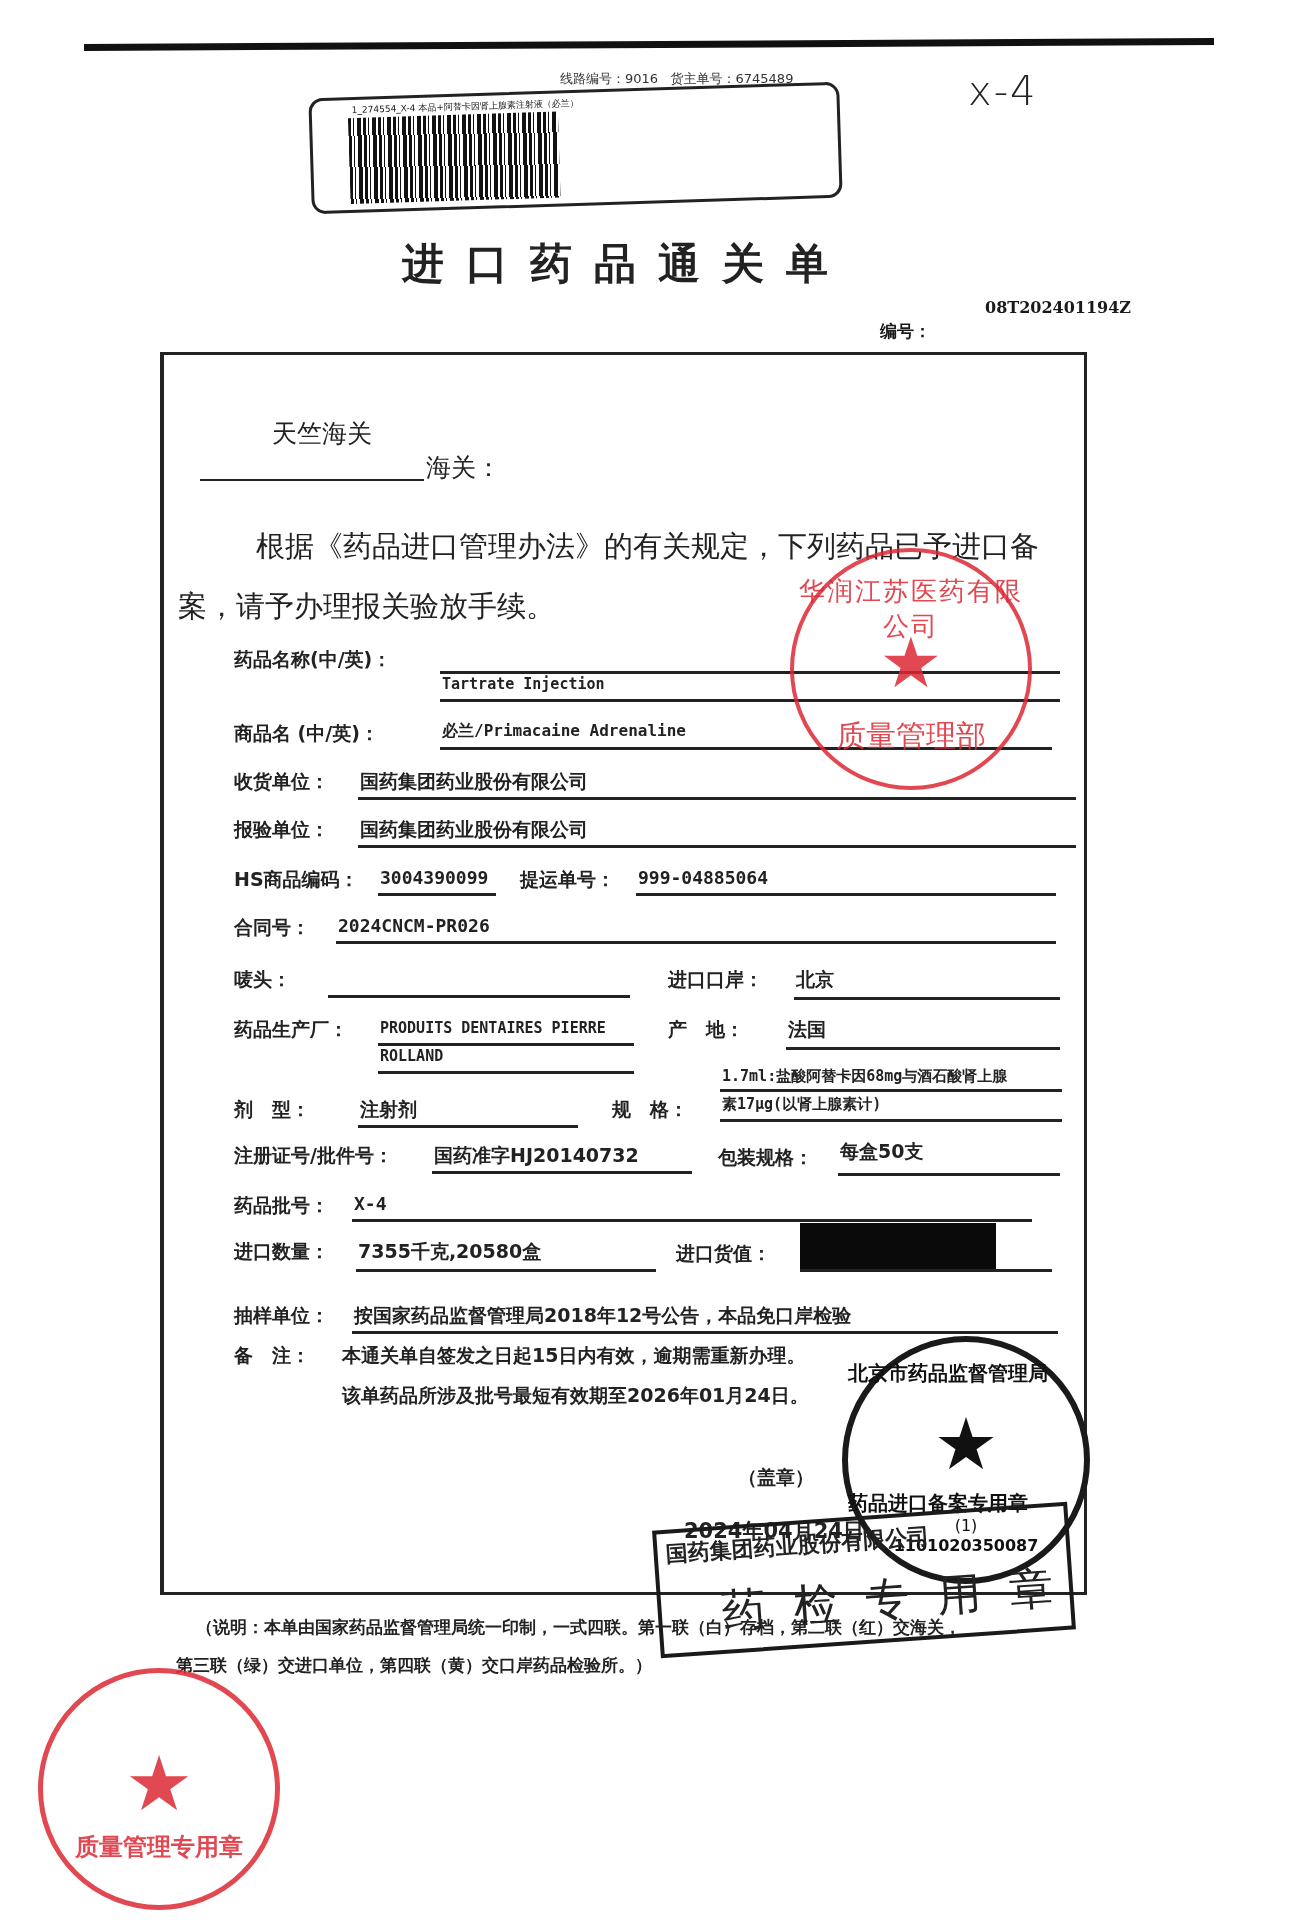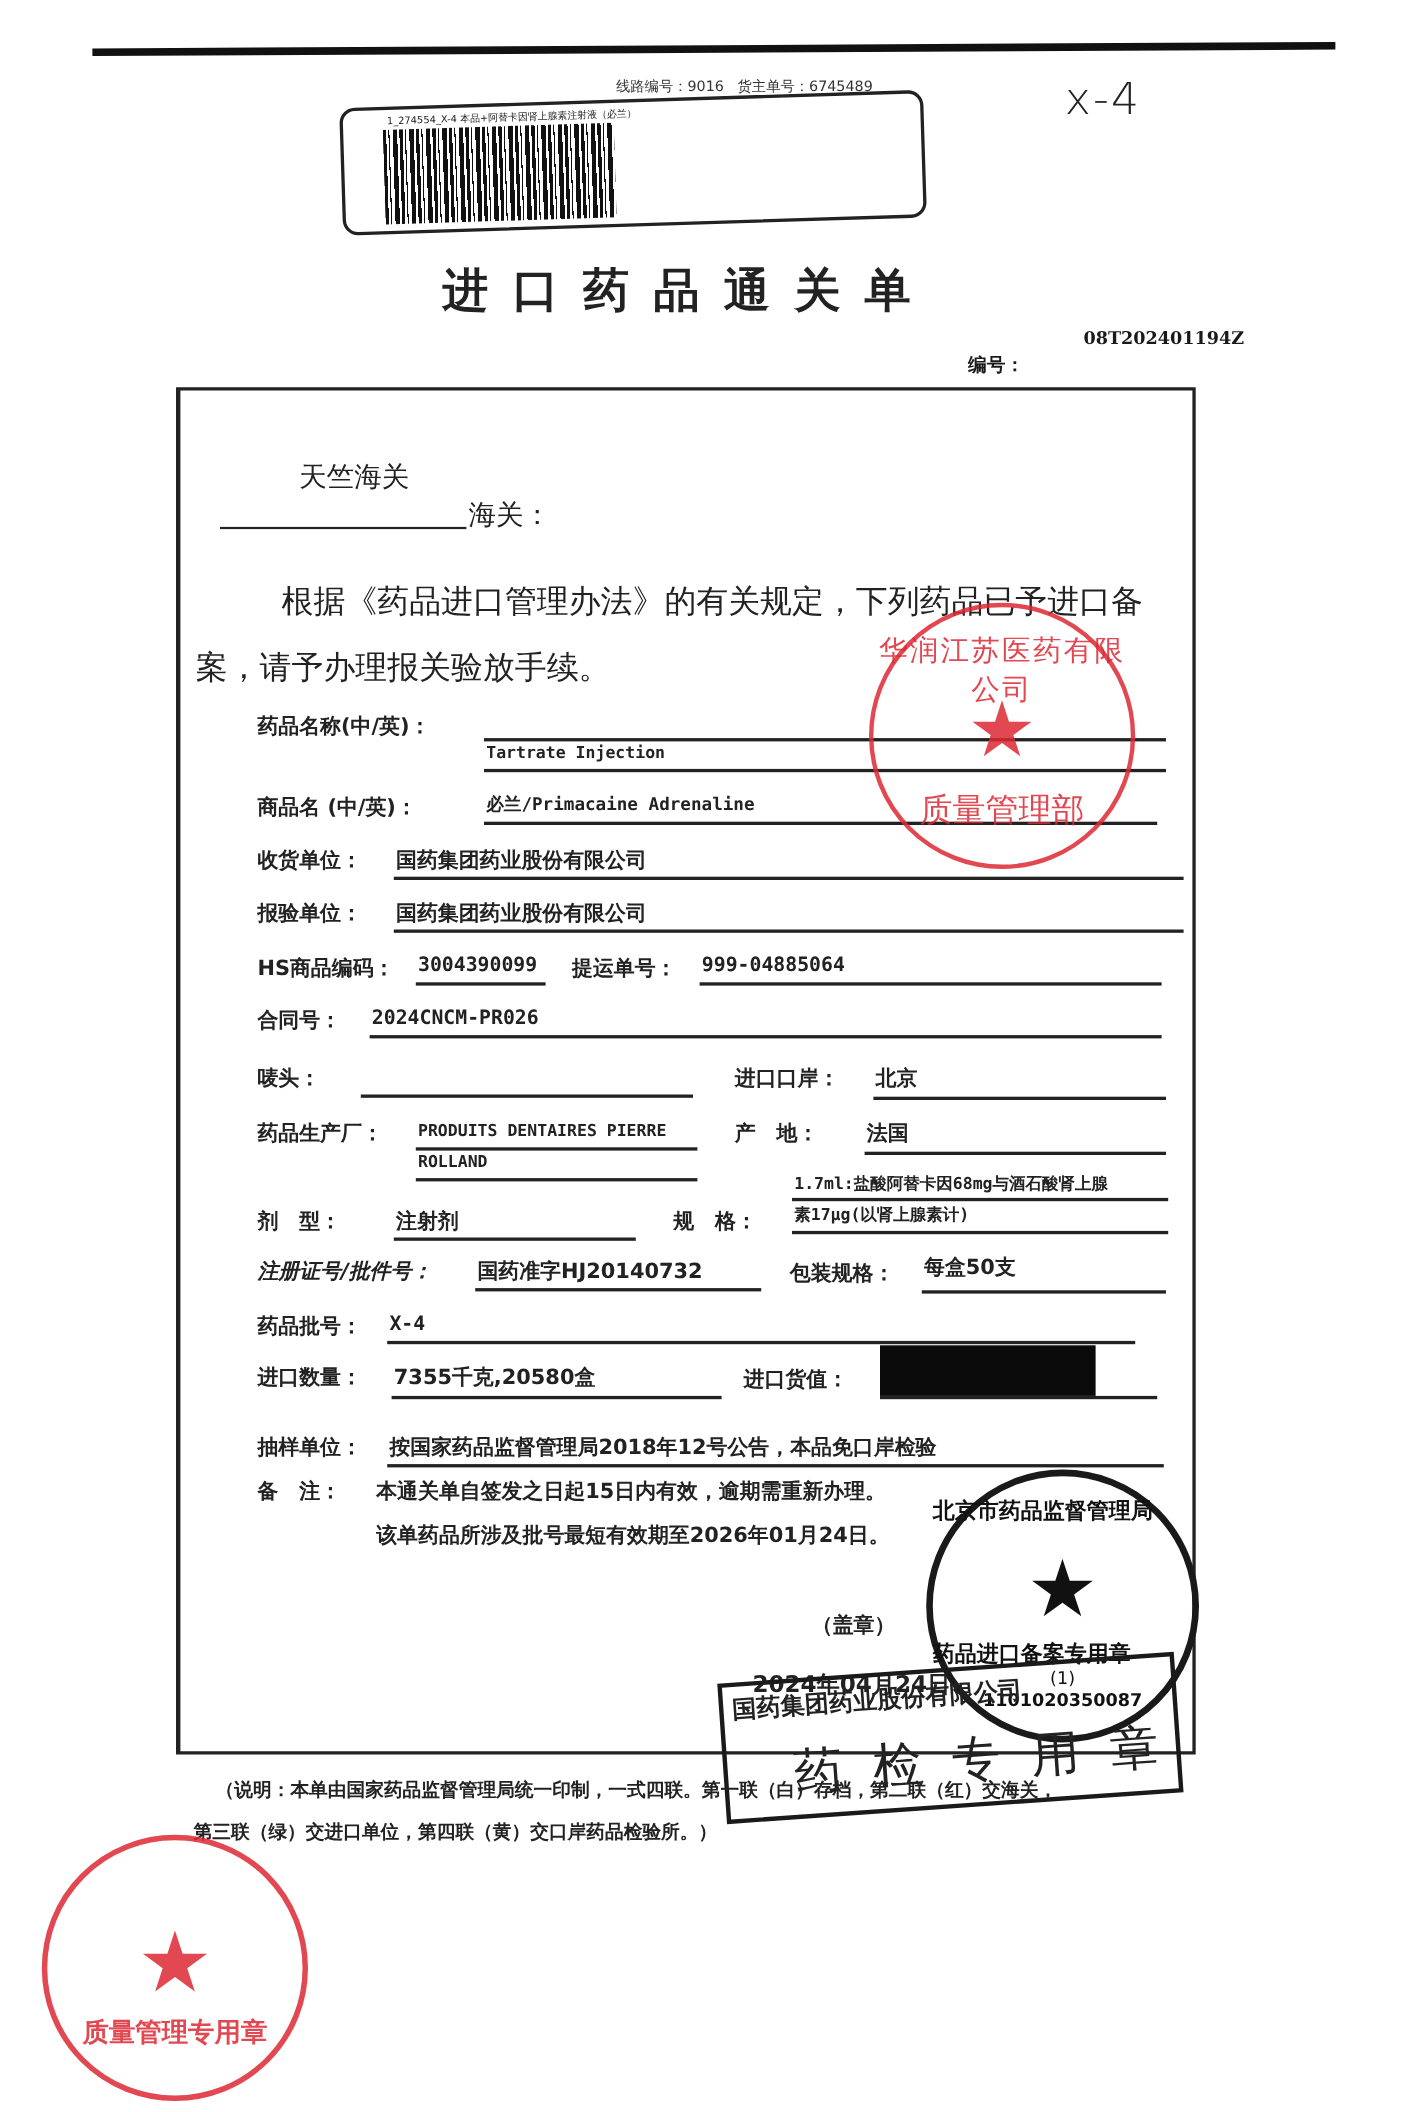"注册证号/批件号：" div.t { font-style: italic -> none }
